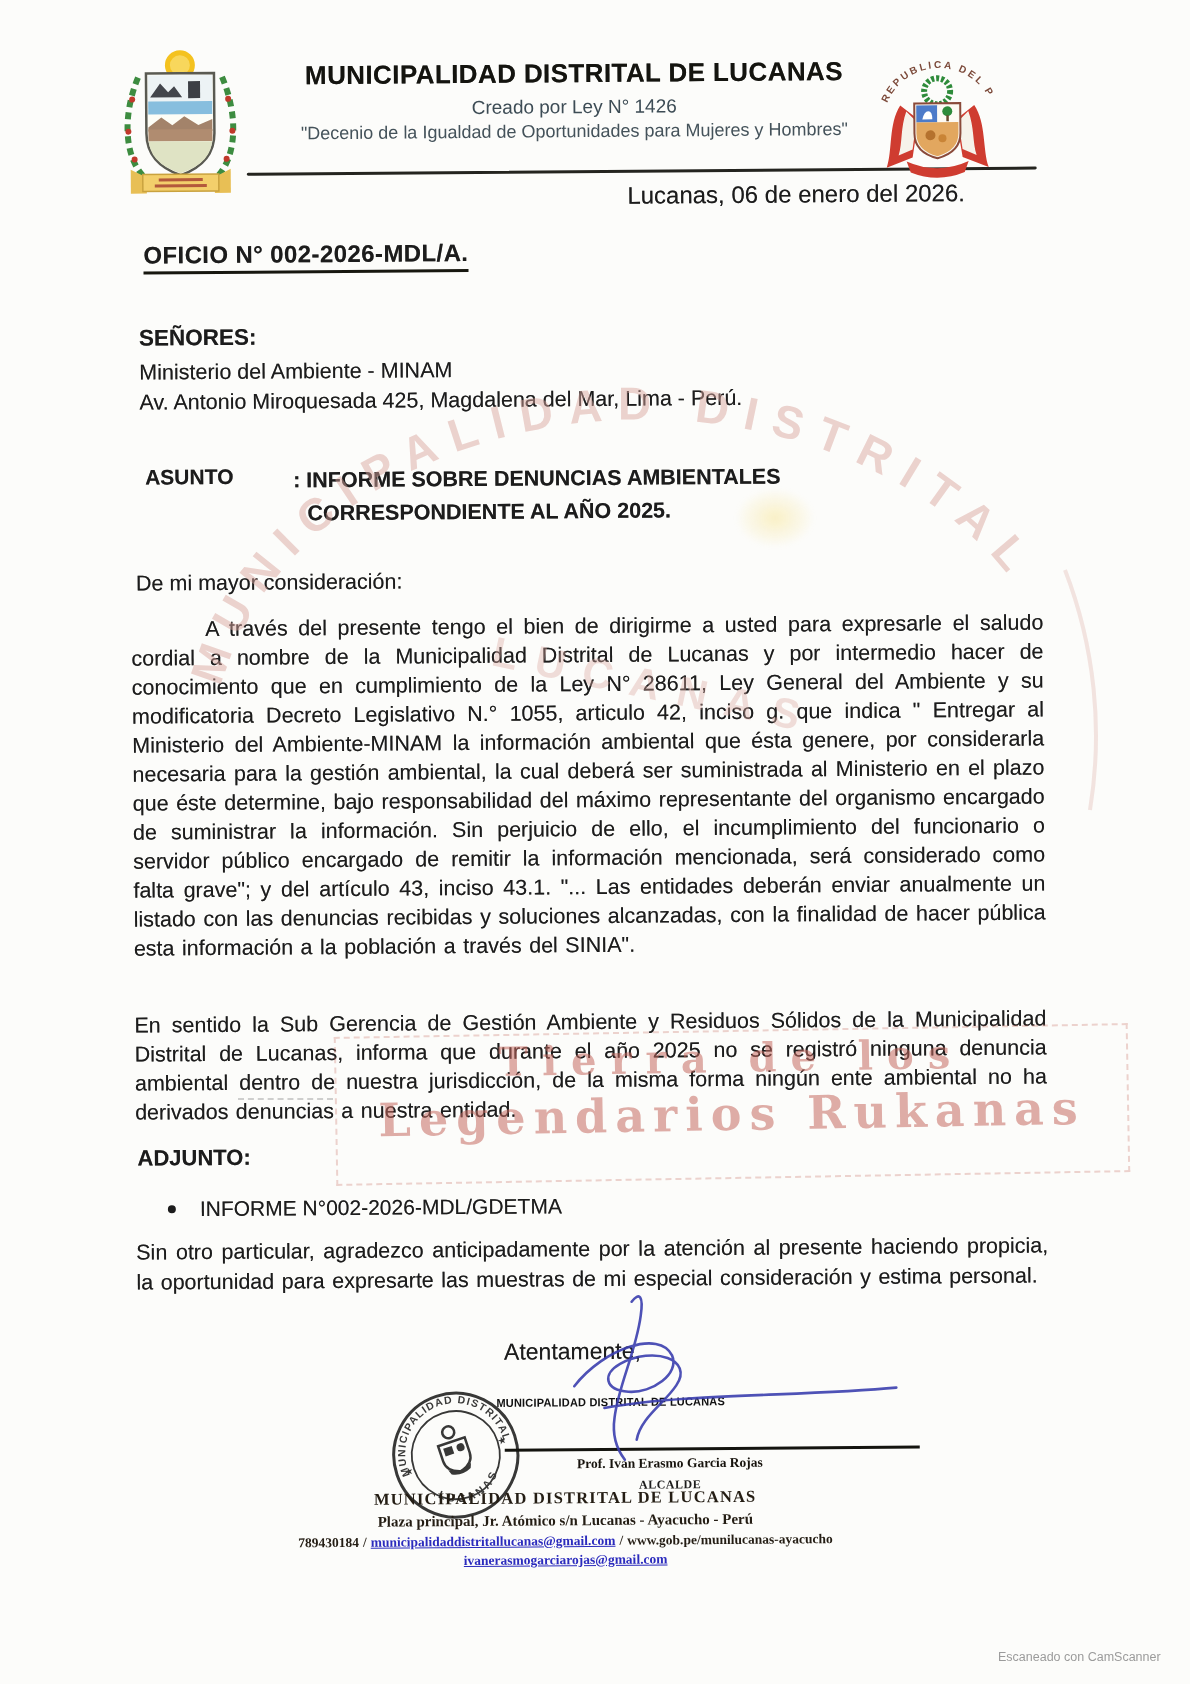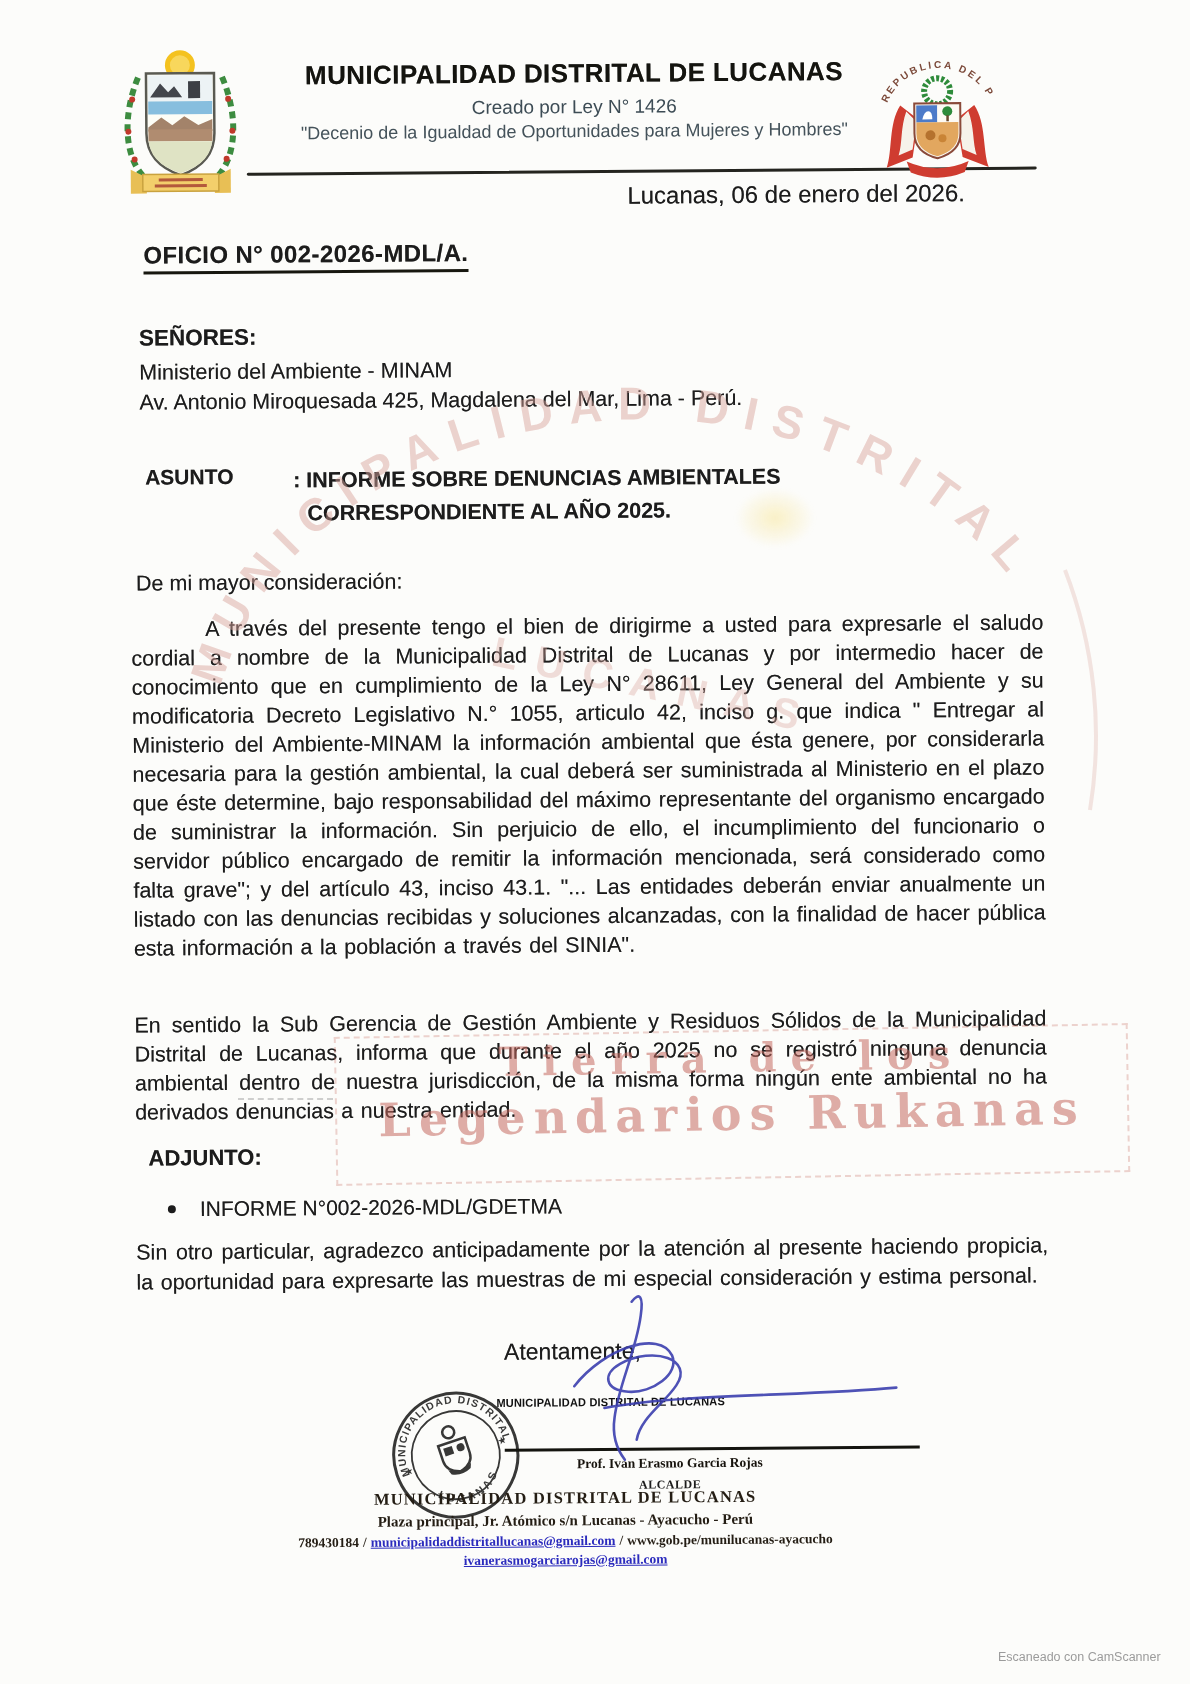"ADJUNTO:" .adjunto { margin-left: 11px -> none }
